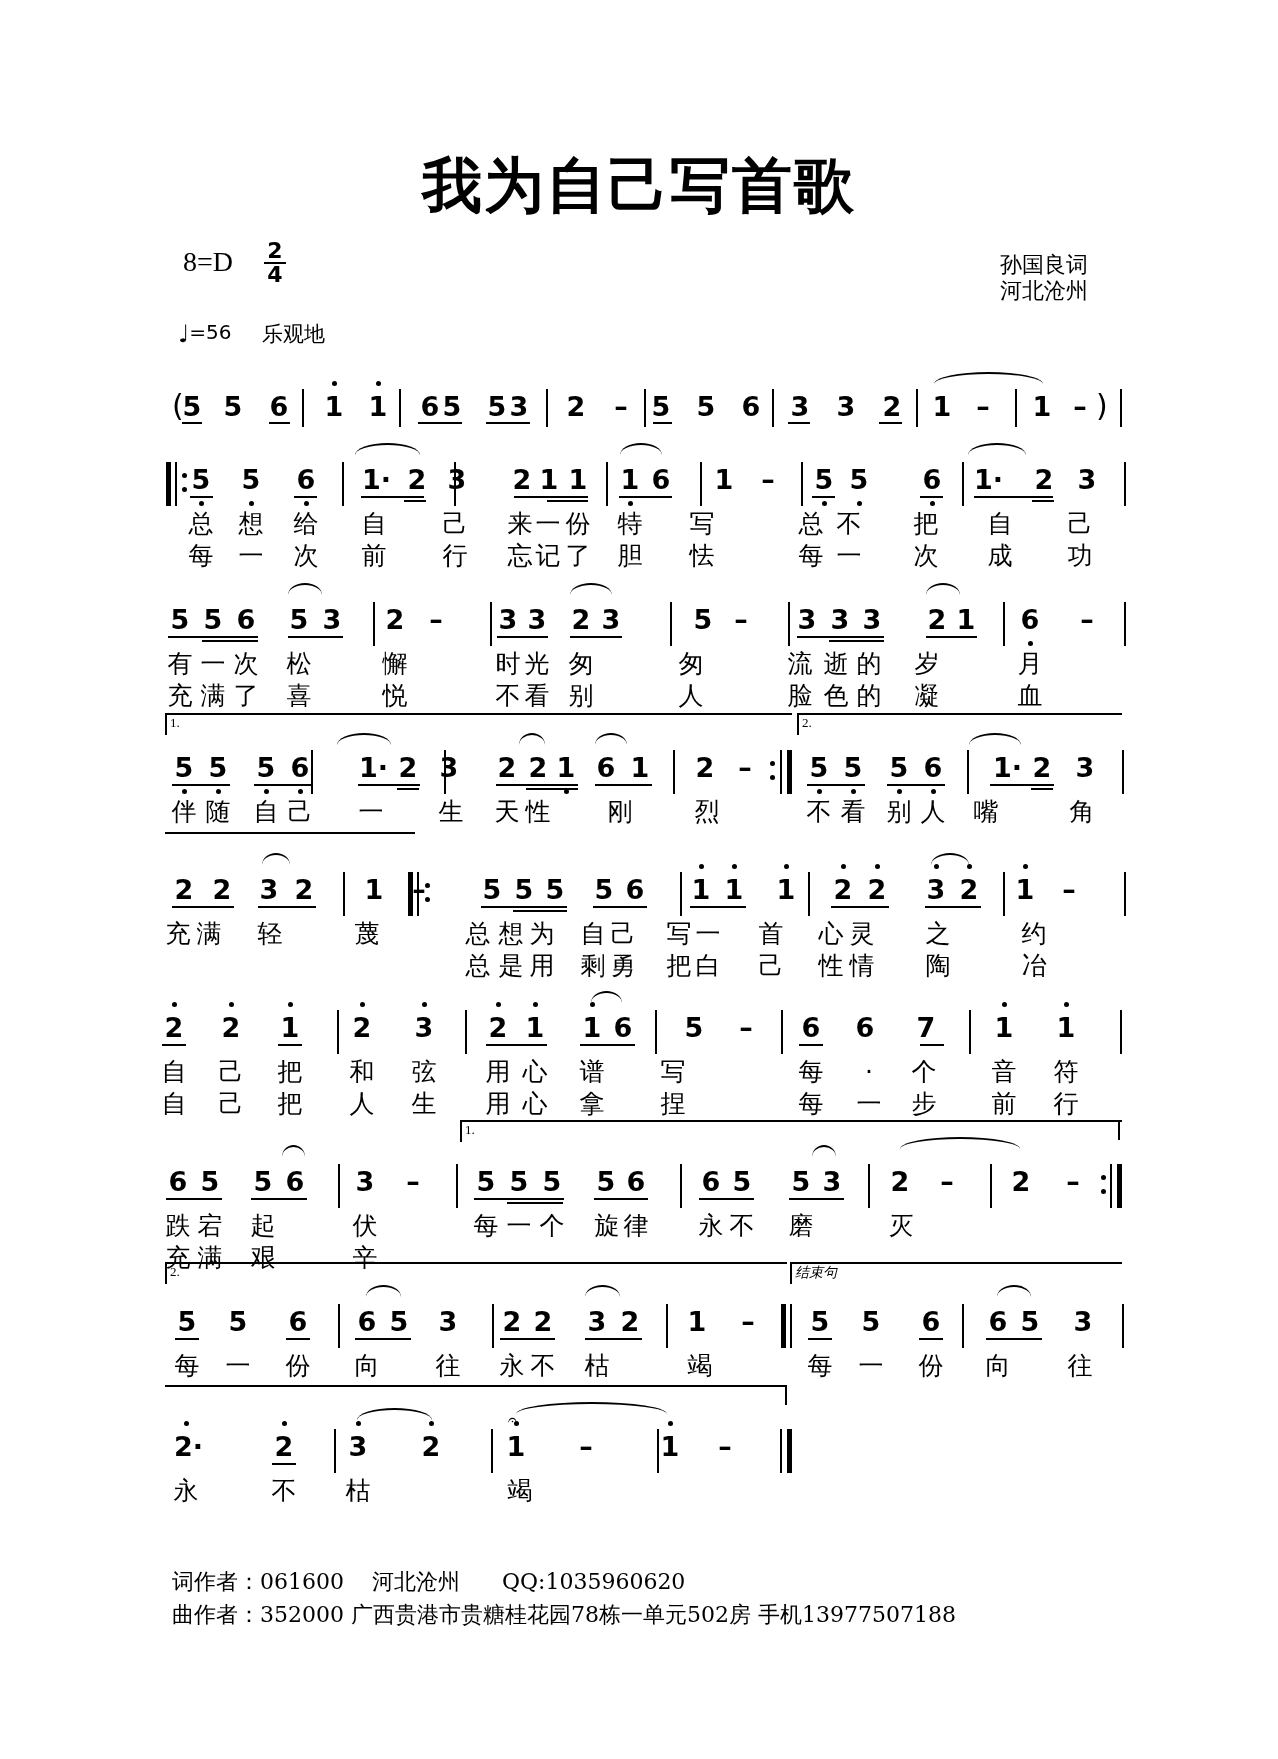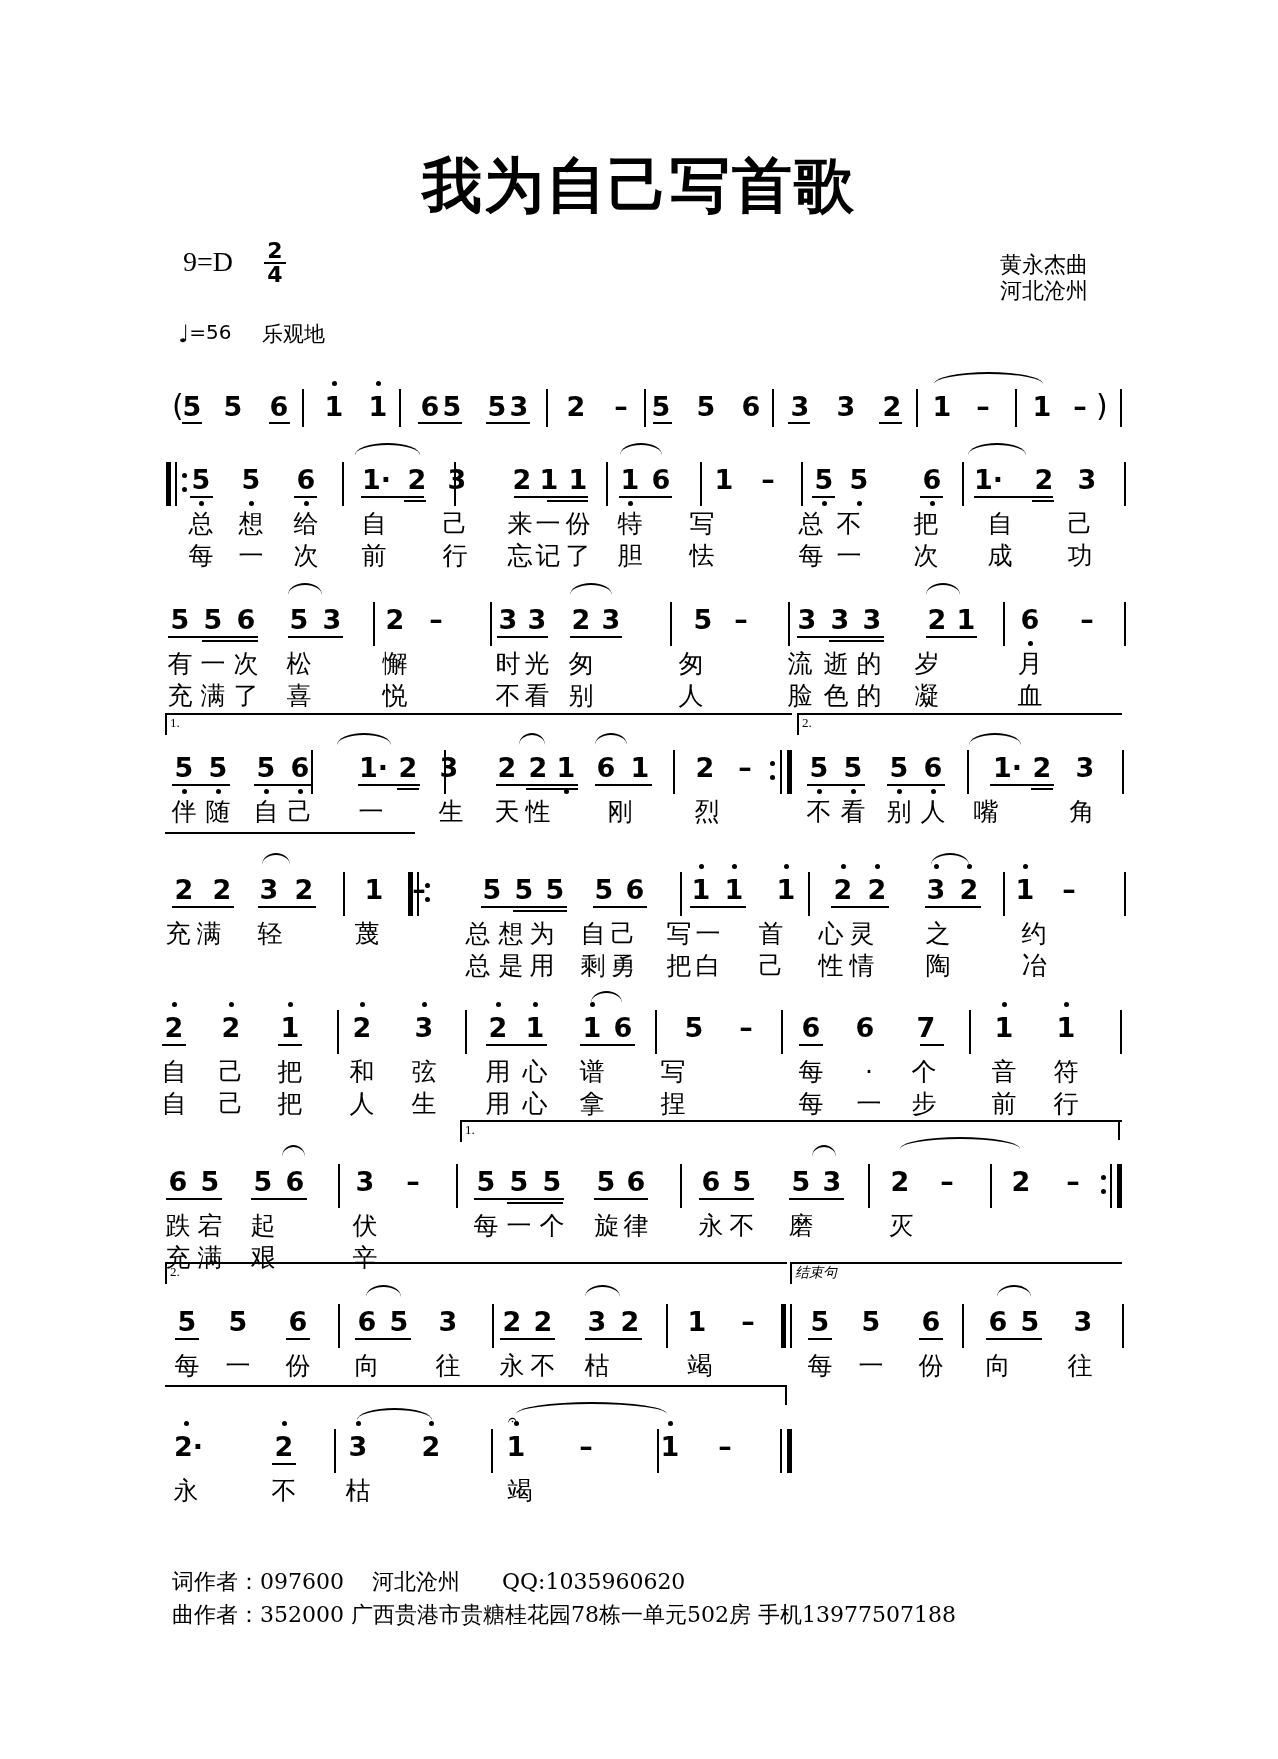"9=D" div.abs { text: 9 -> 8 }
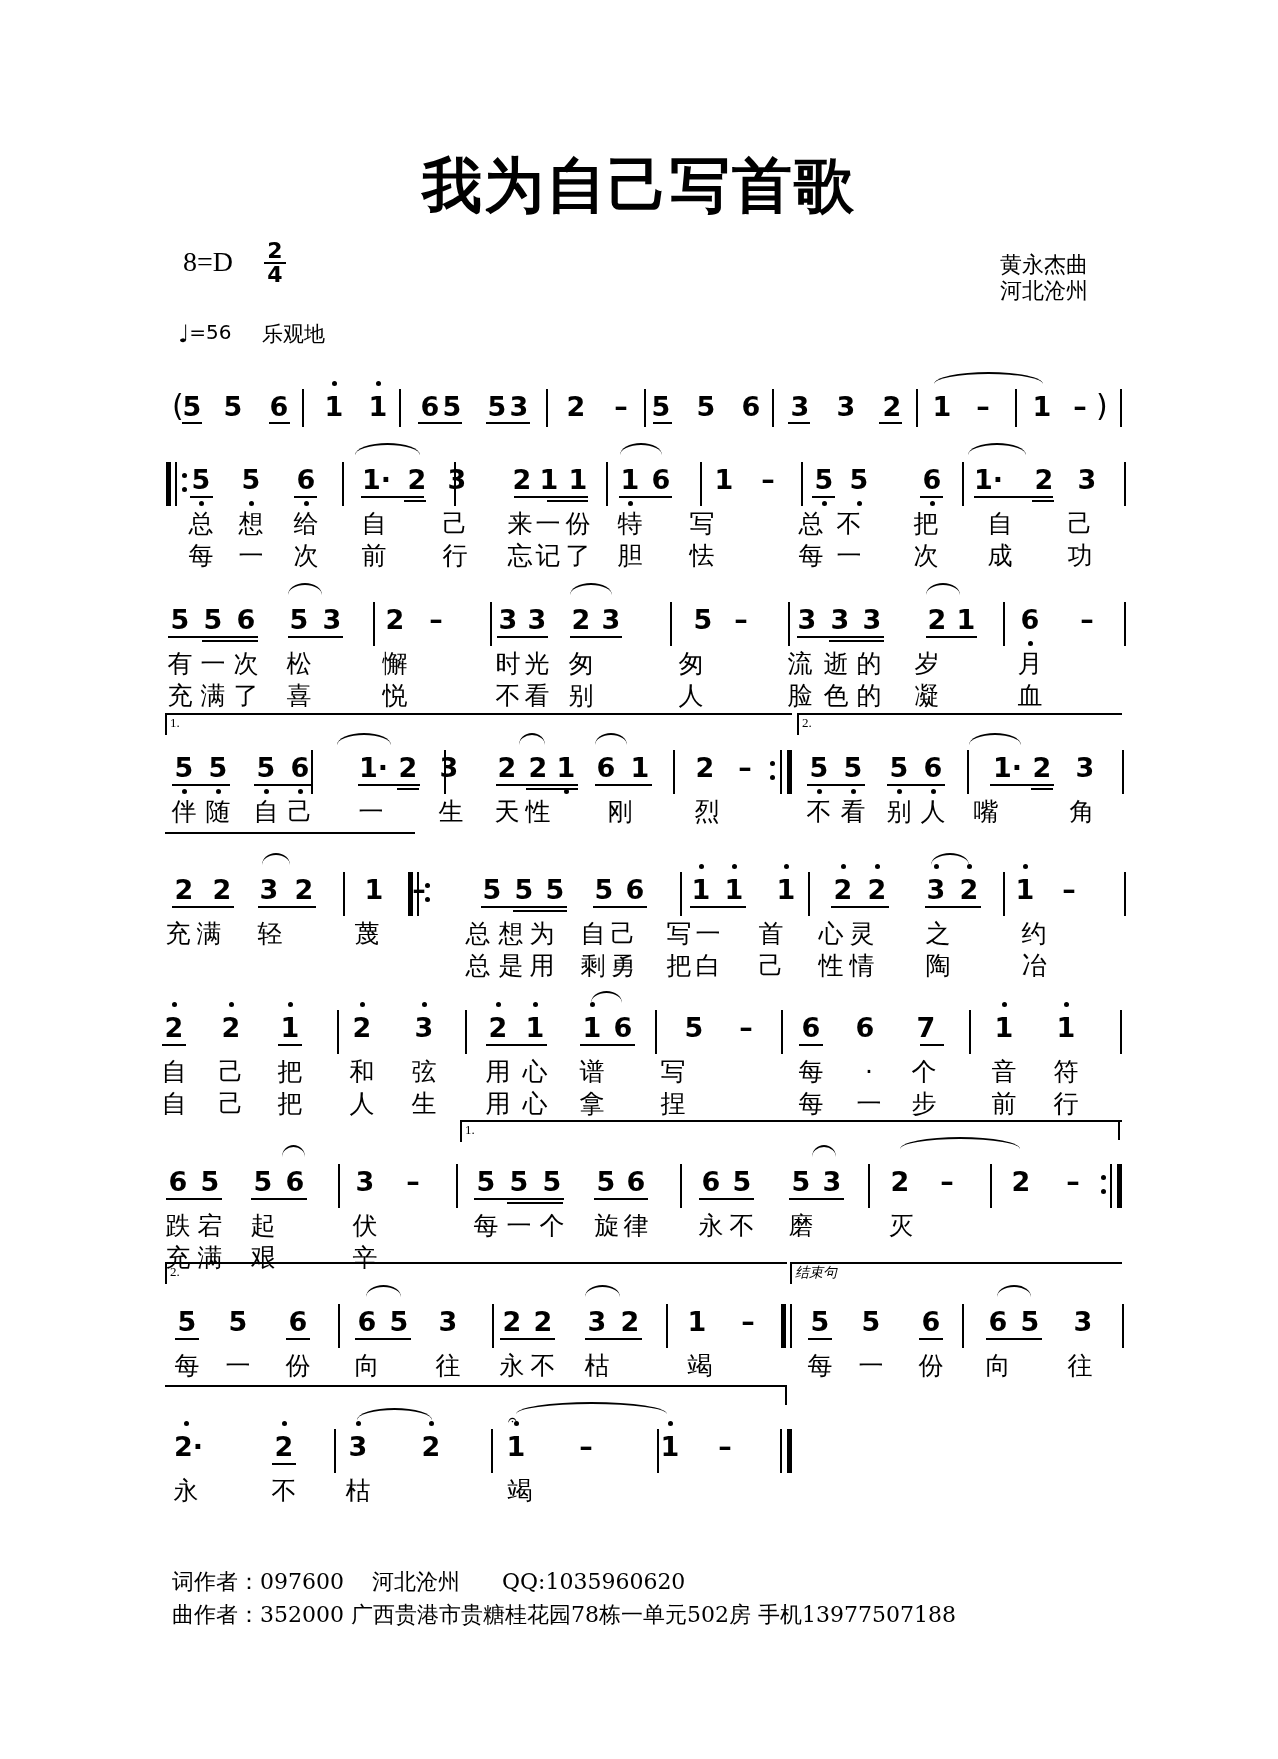"黄永杰曲" div.abs { text: 黄永杰曲 -> 孙国良词 }
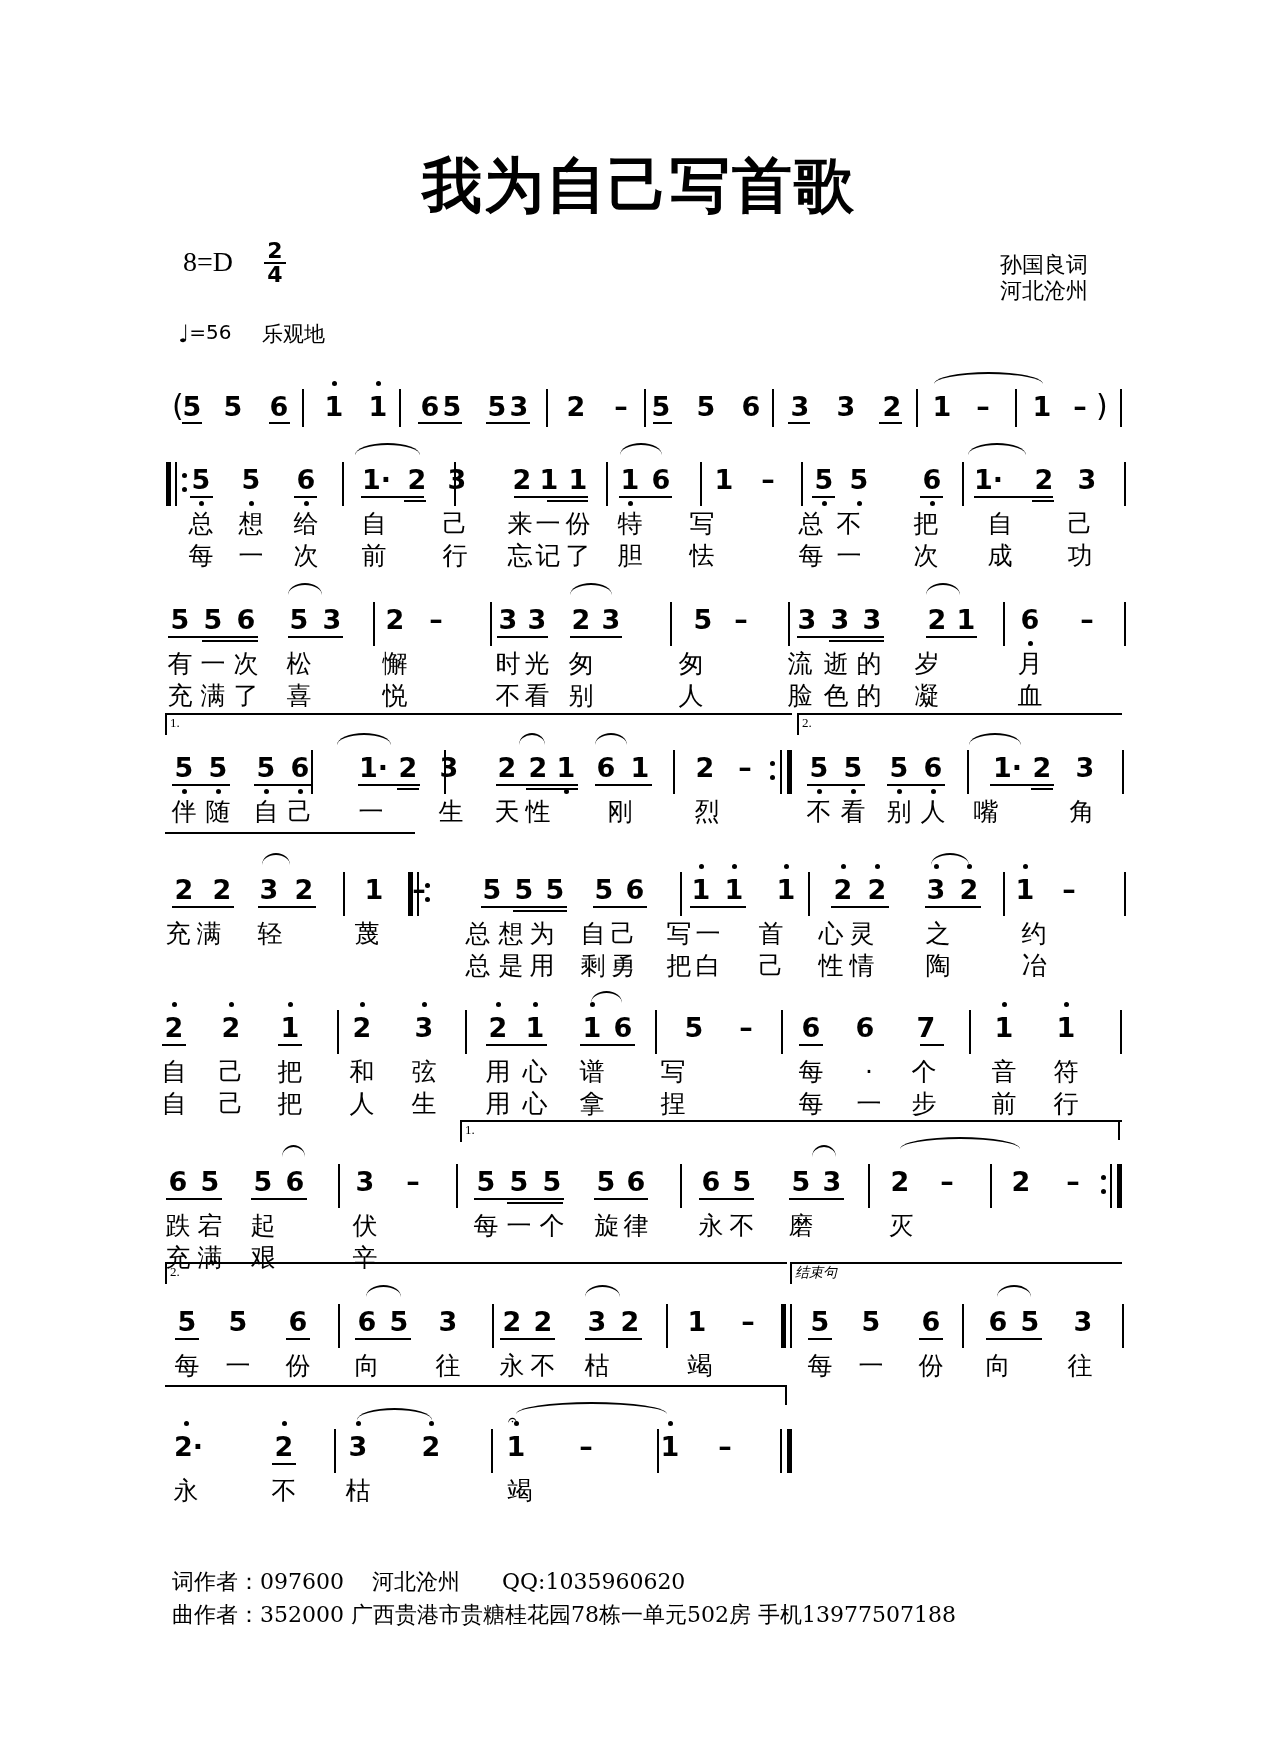"词作者：097600 河北沧州 QQ:1035960620" div.abs { text: 097600 -> 061600 }
